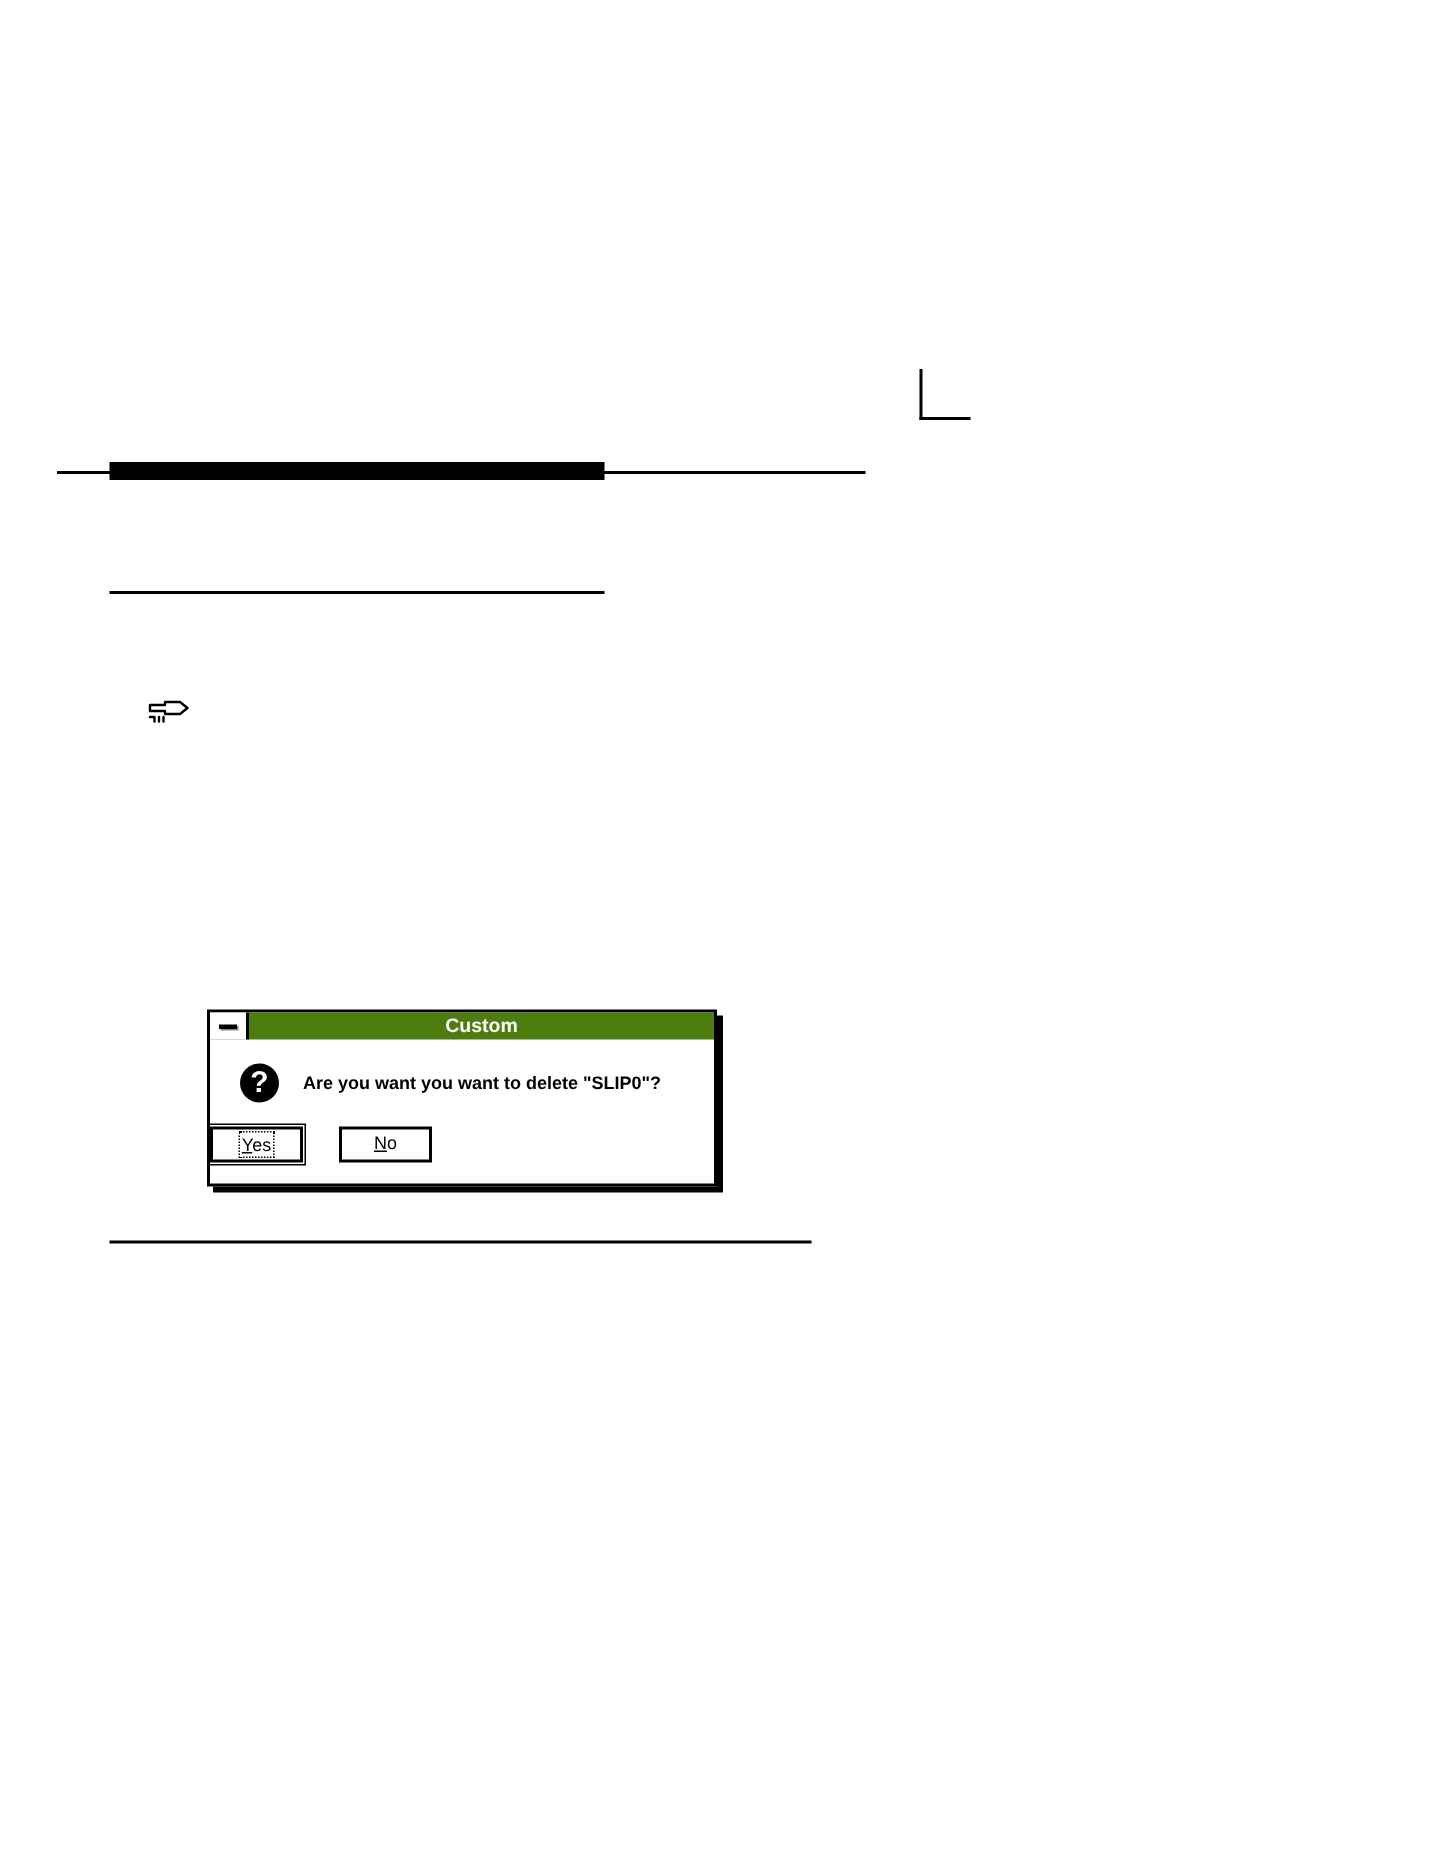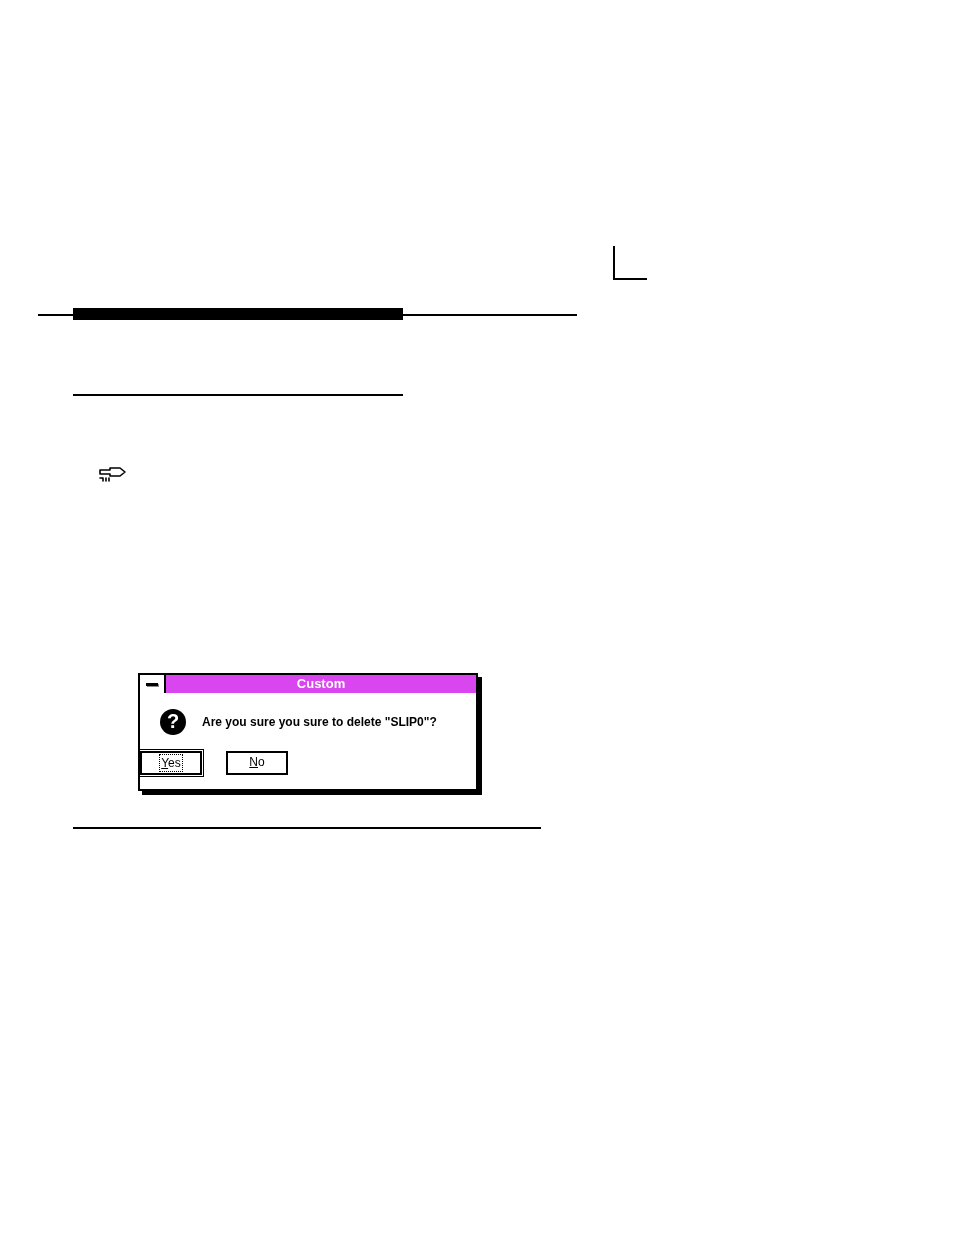"Custom" .titlebar { background: #d946ef -> #4d7c0f }
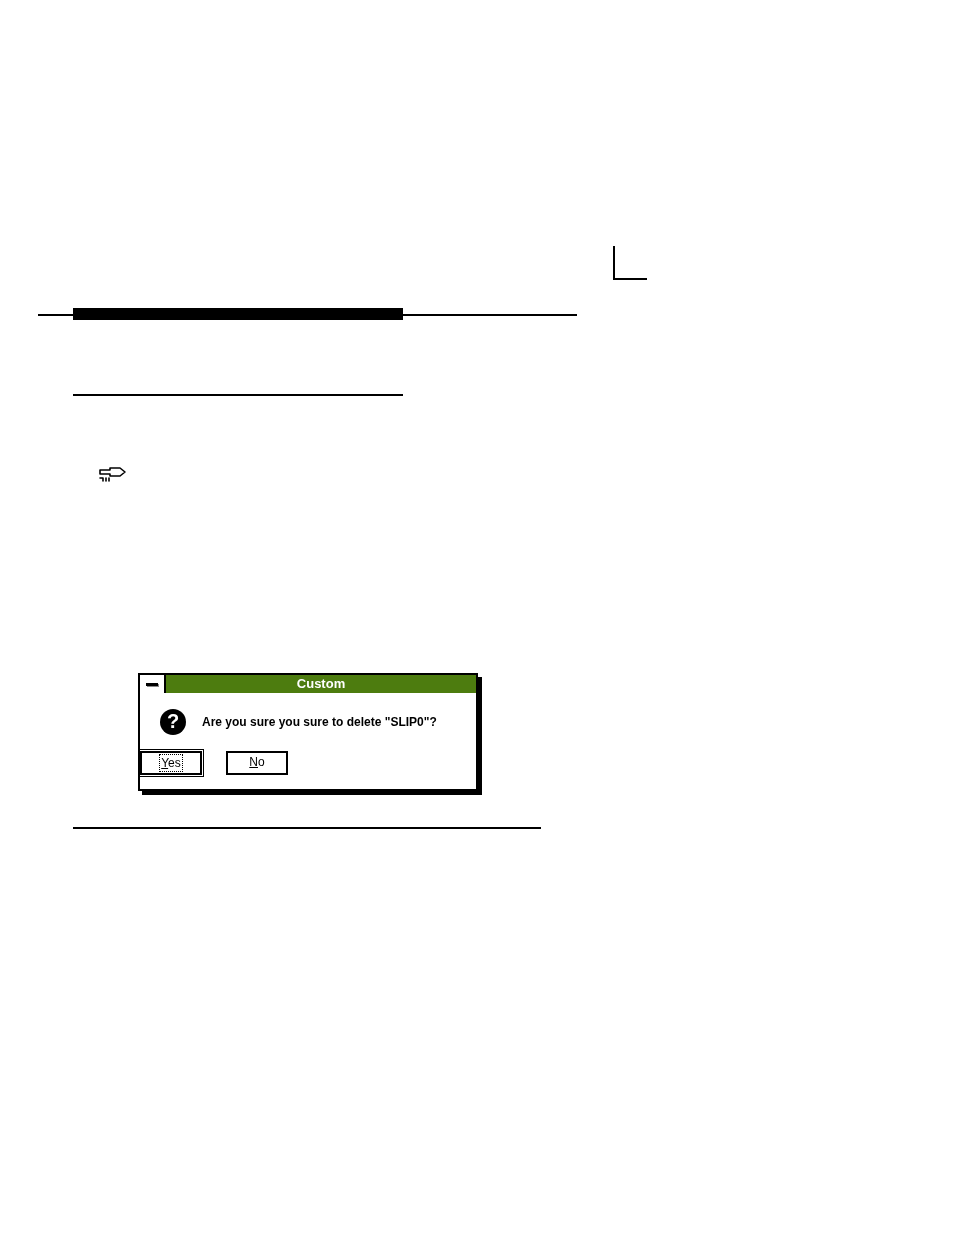"Are you sure you sure" div.dlg-text { text: sure you sure -> want you want }
